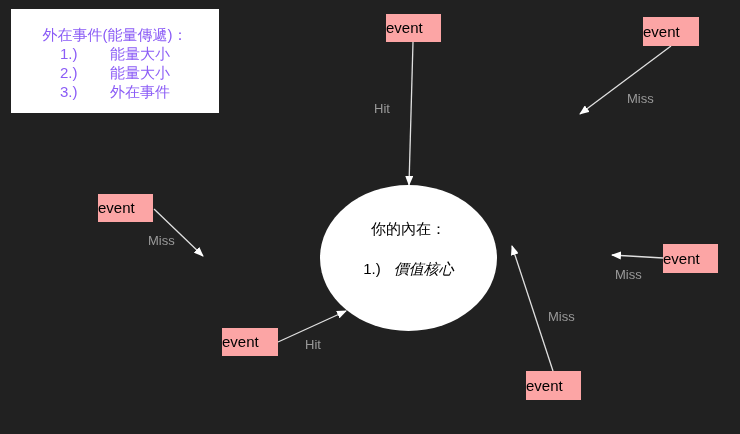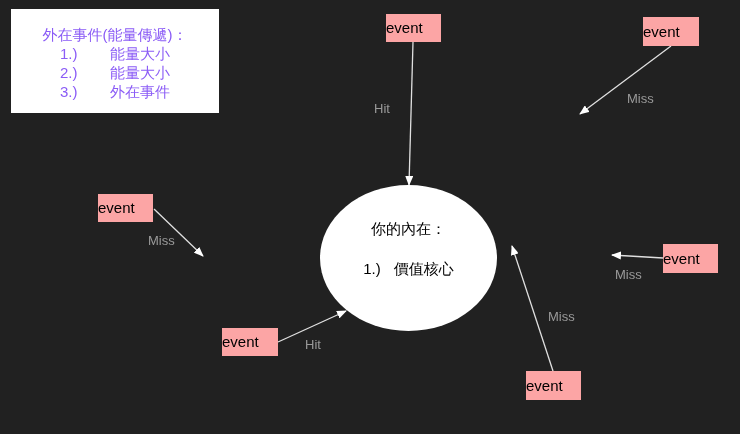"價值核心" .core .txt { font-style: none -> italic }
